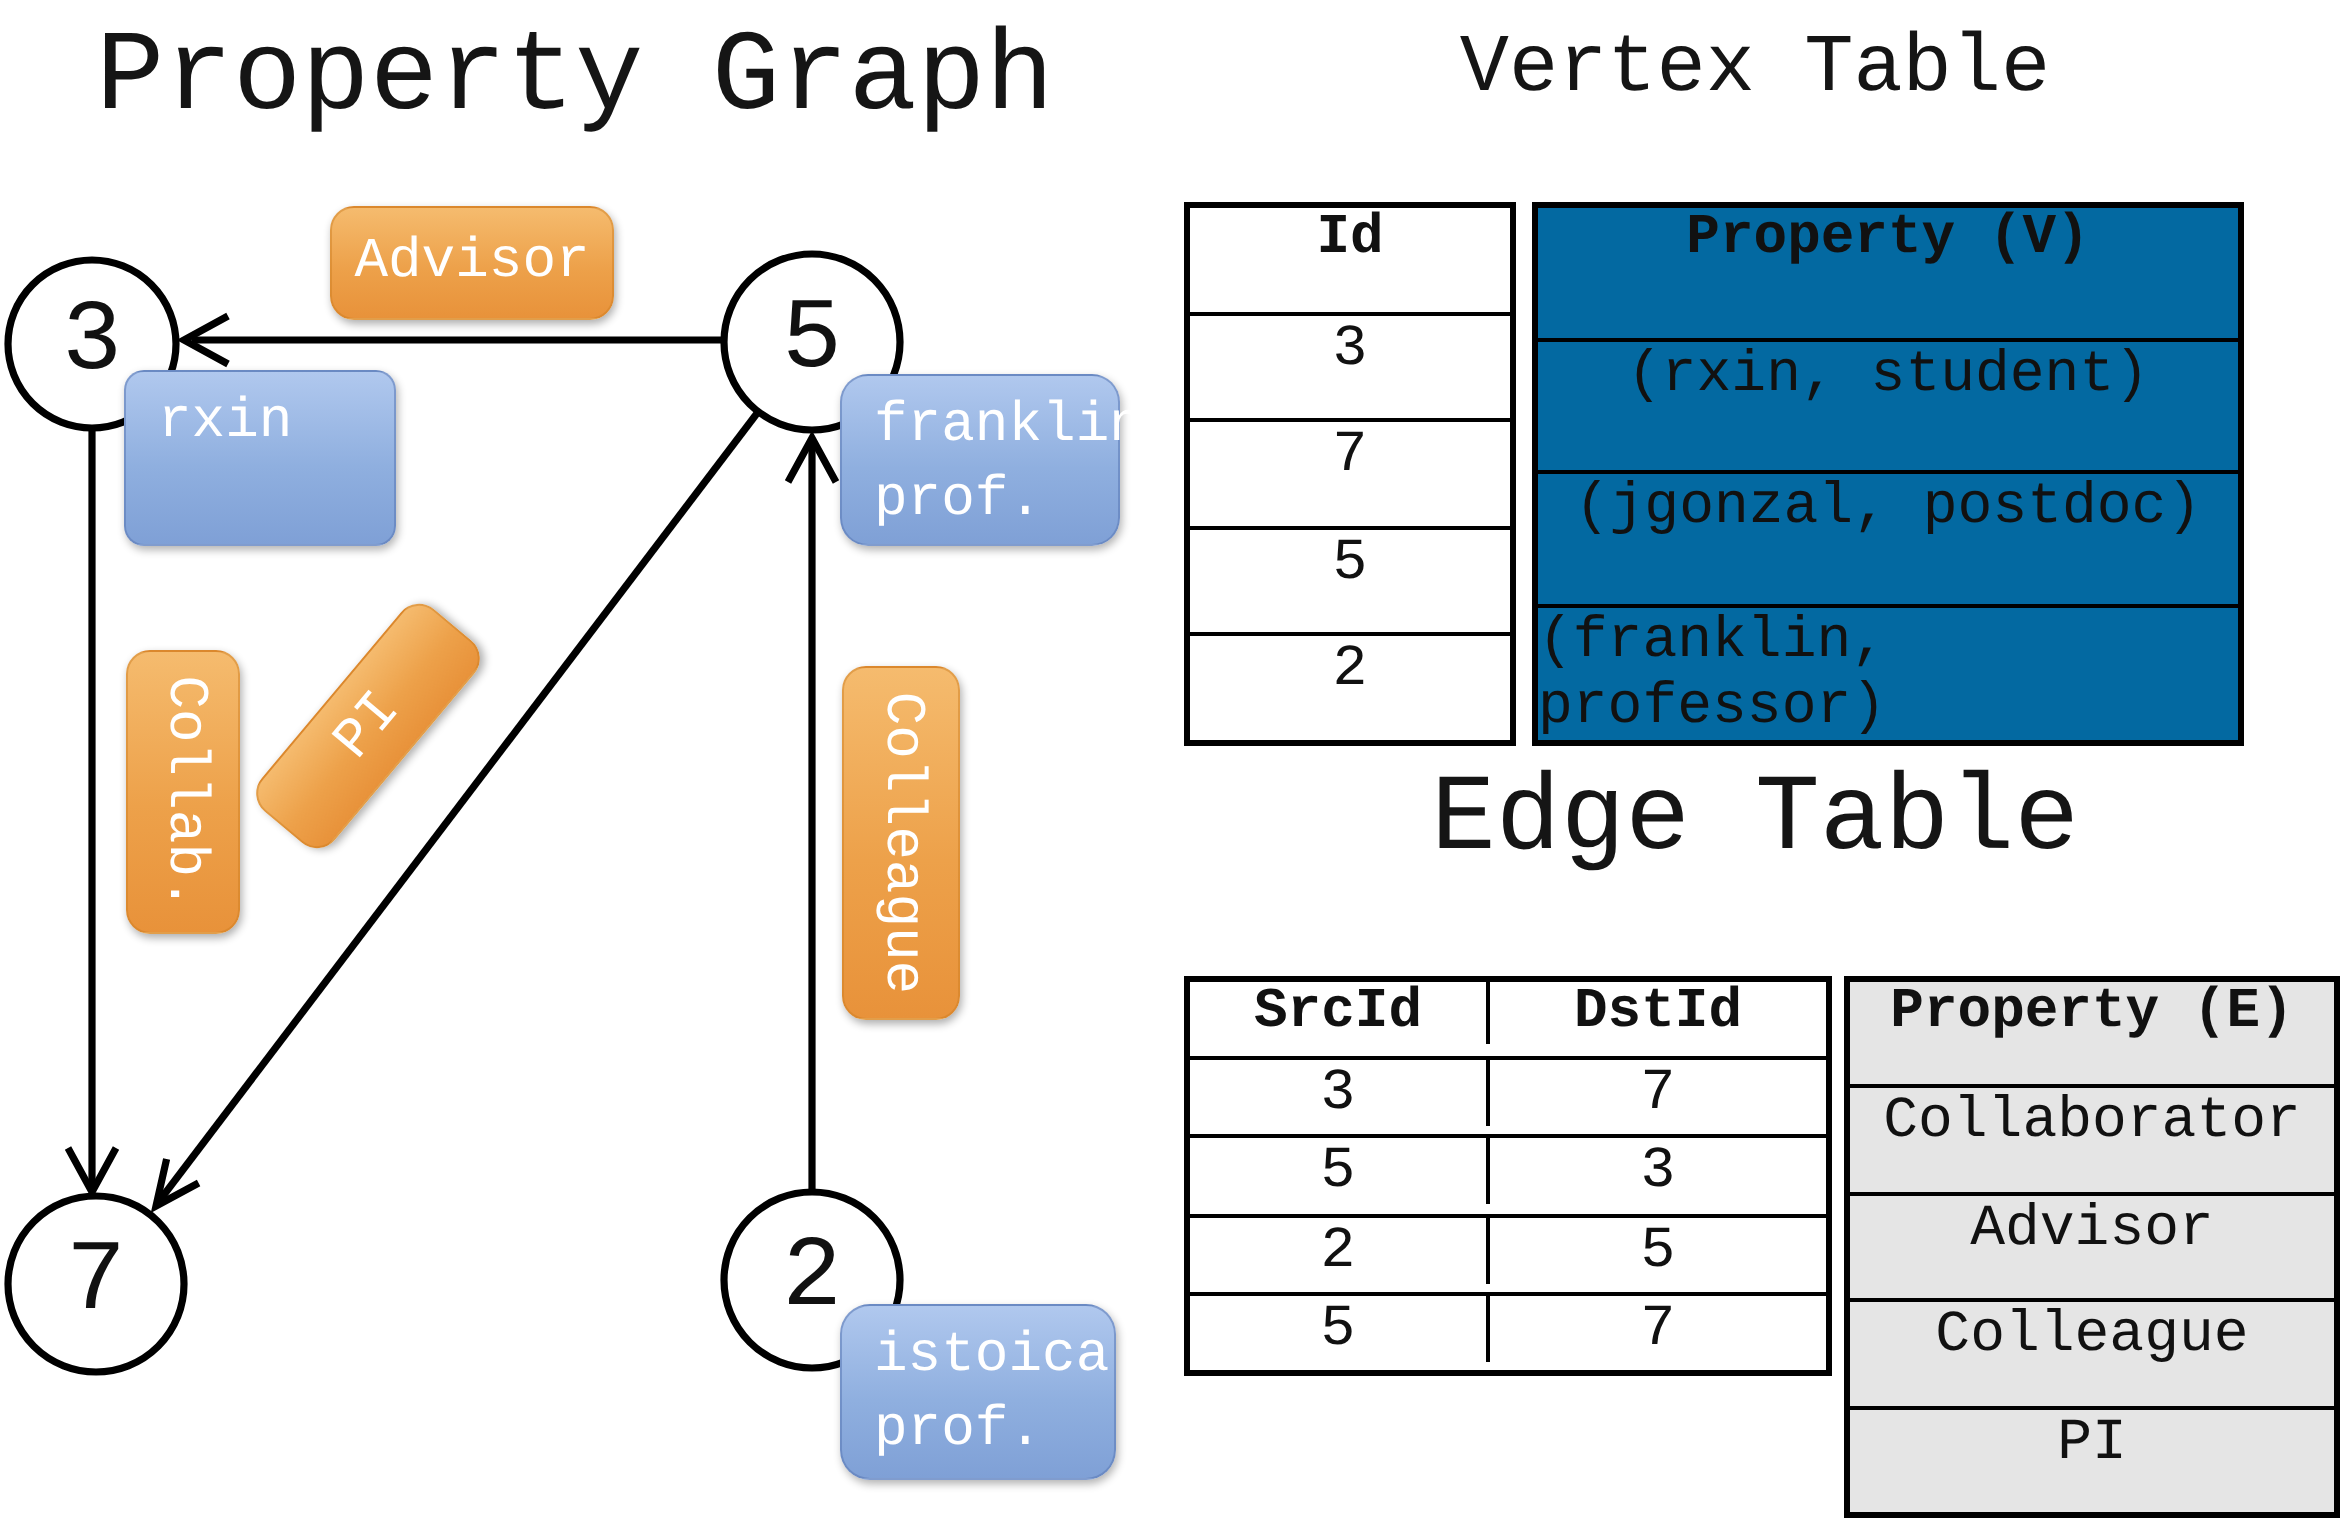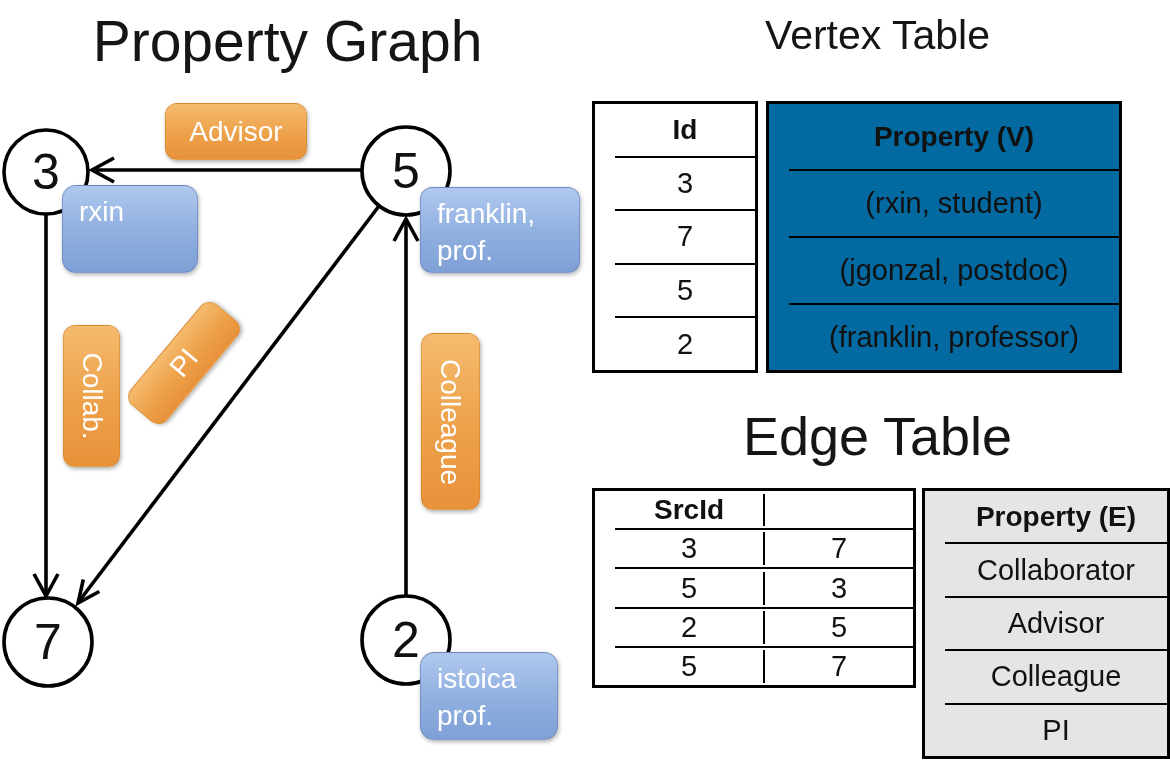"Property Graph" #stage { font-family: Liberation Sans, sans-serif -> Liberation Mono, monospace }
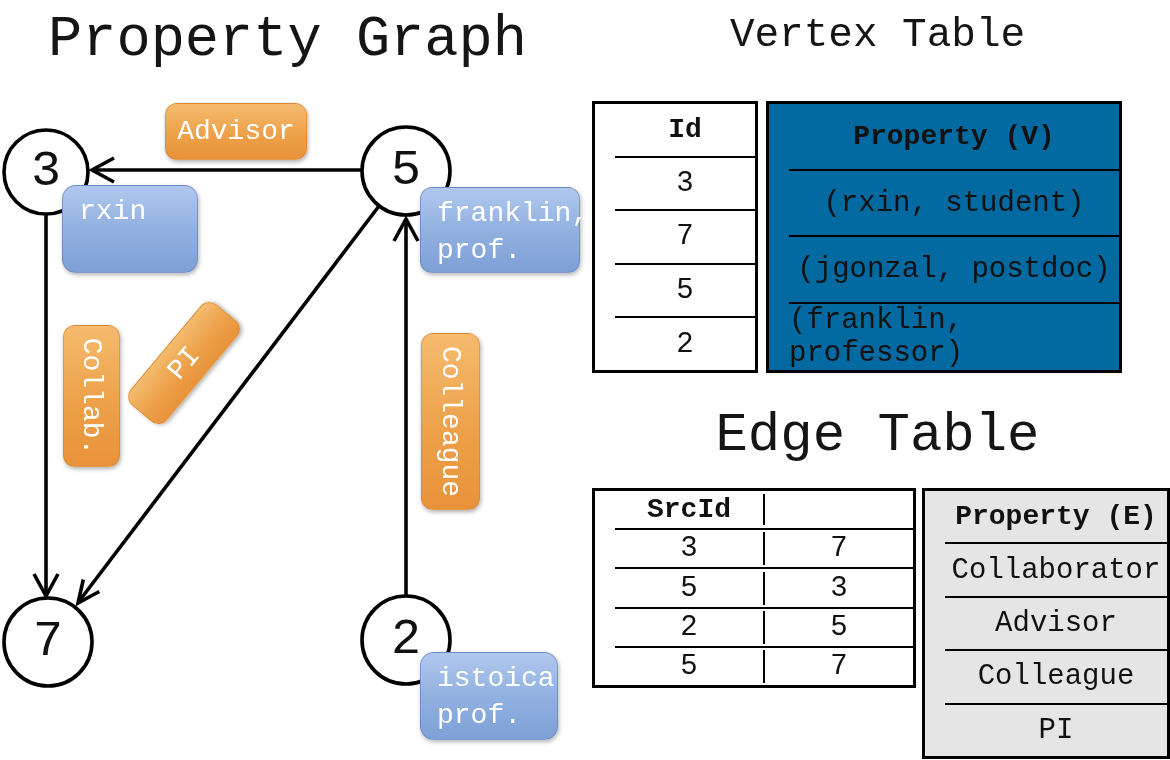"Id" .tbl .trow { align-items: center -> flex-start; margin-left: 20px -> none }
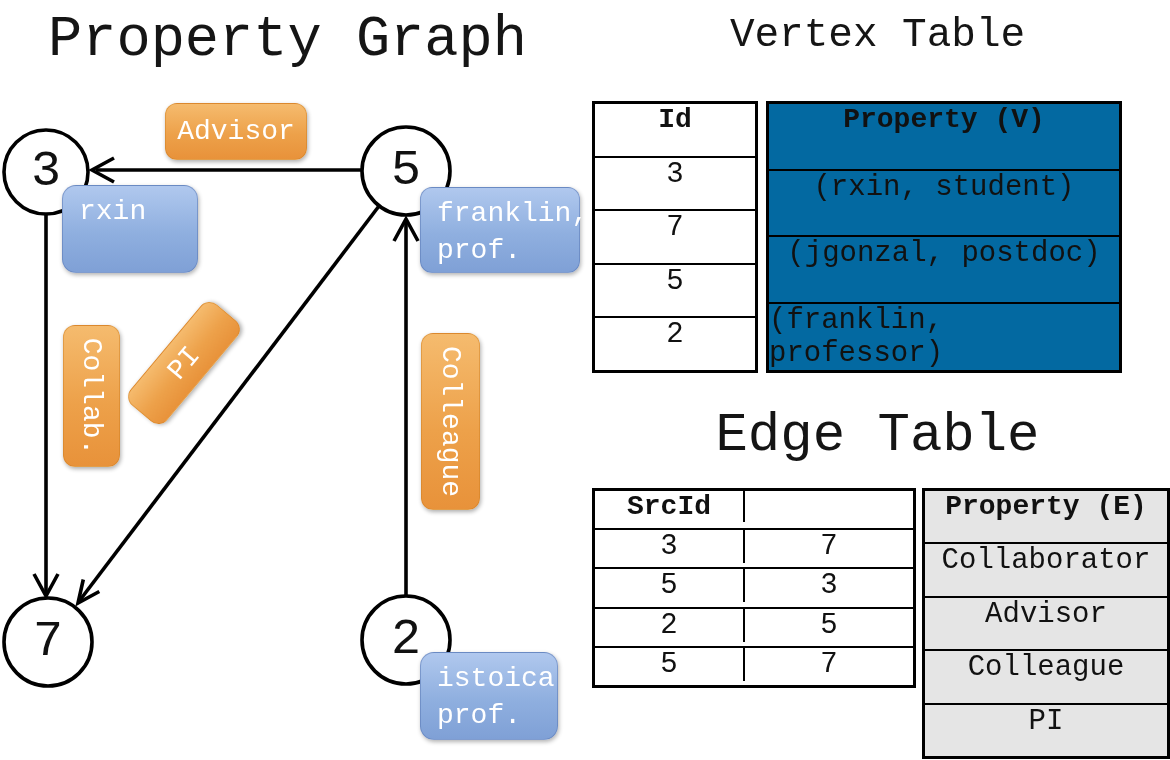"rxin" #pbox-rxin { border-radius: none -> 10px }
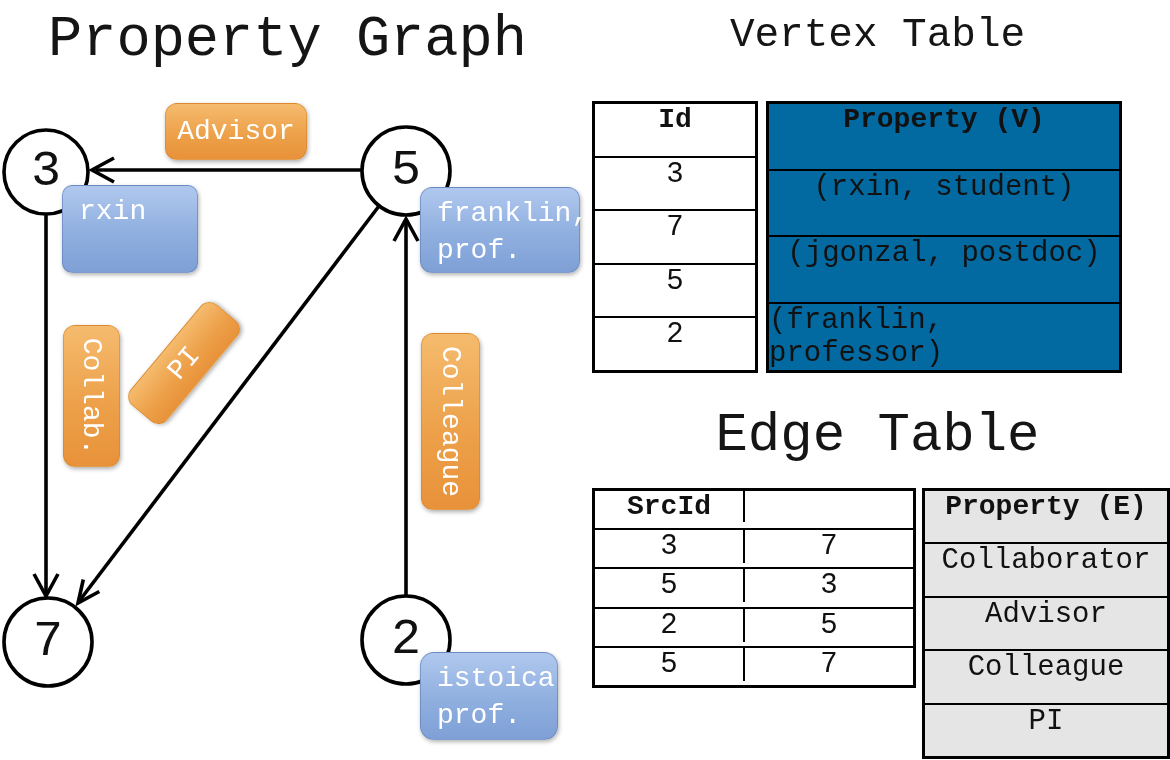"franklin," #pbox-franklin { border-radius: 12px -> none; width: 160px -> 140px }
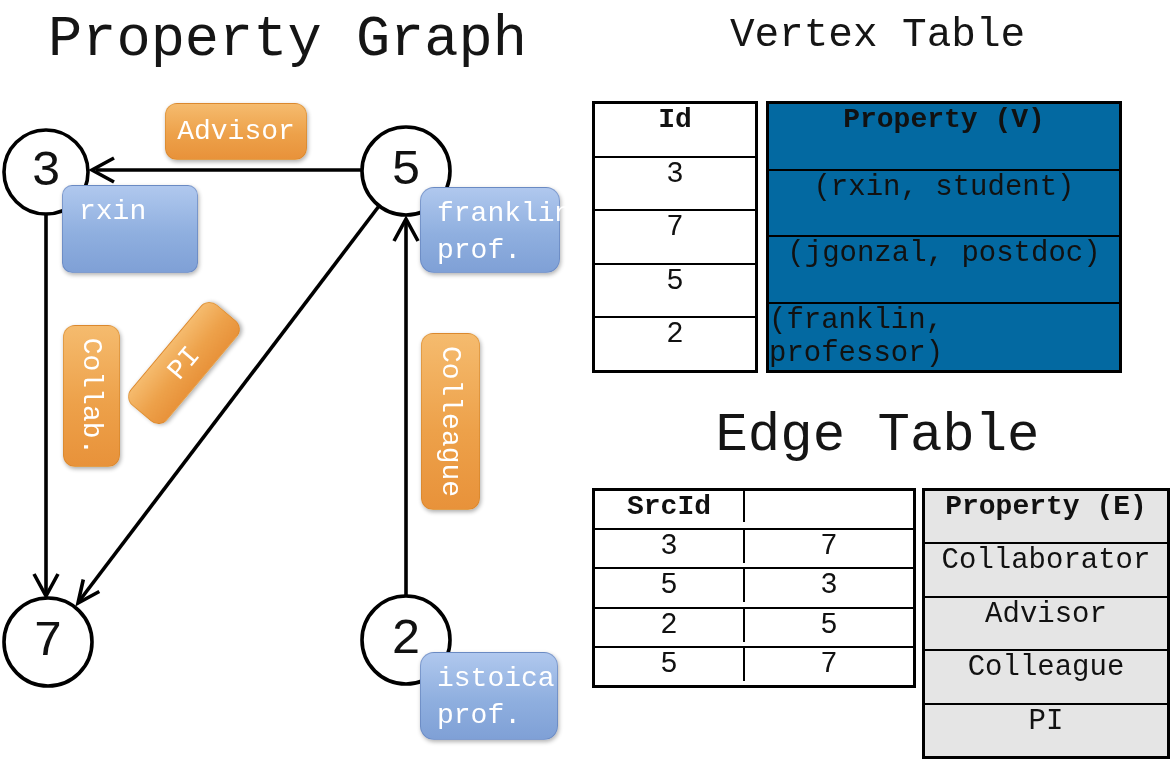"Edge Table" #title-edge { top: 405px -> 380px }
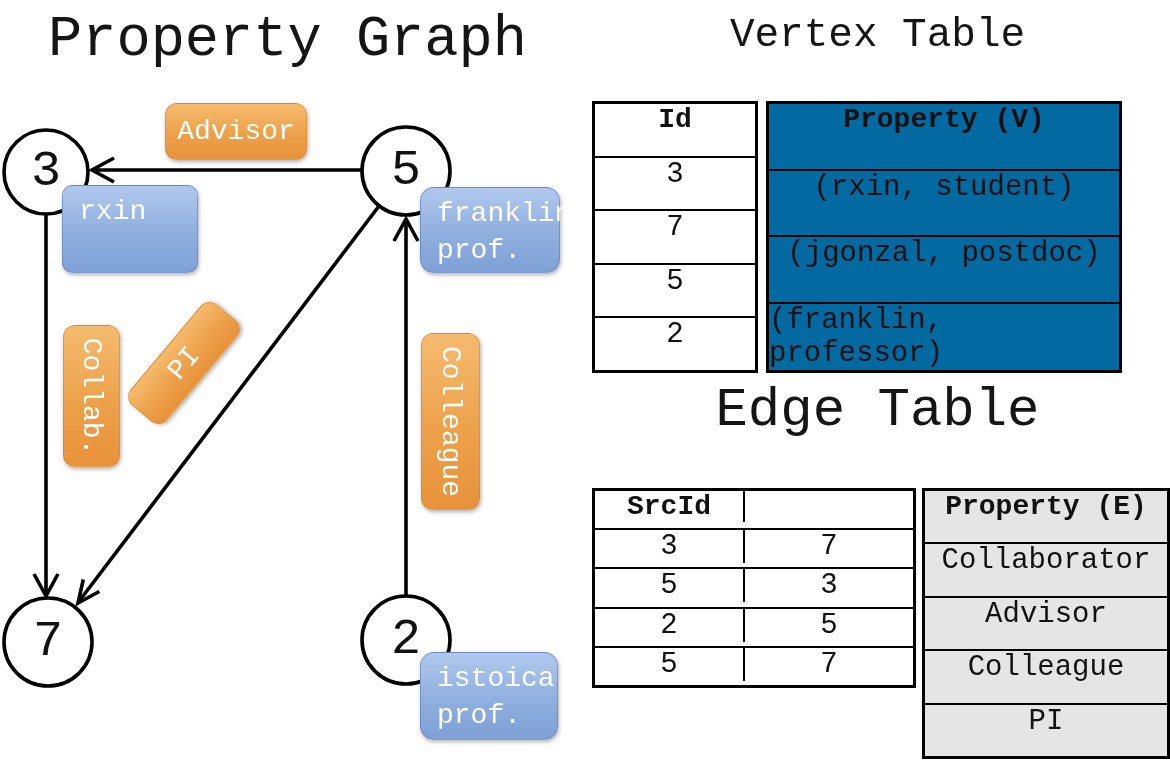"DstId" div.cell { html: none -> <div>DstId</div> }
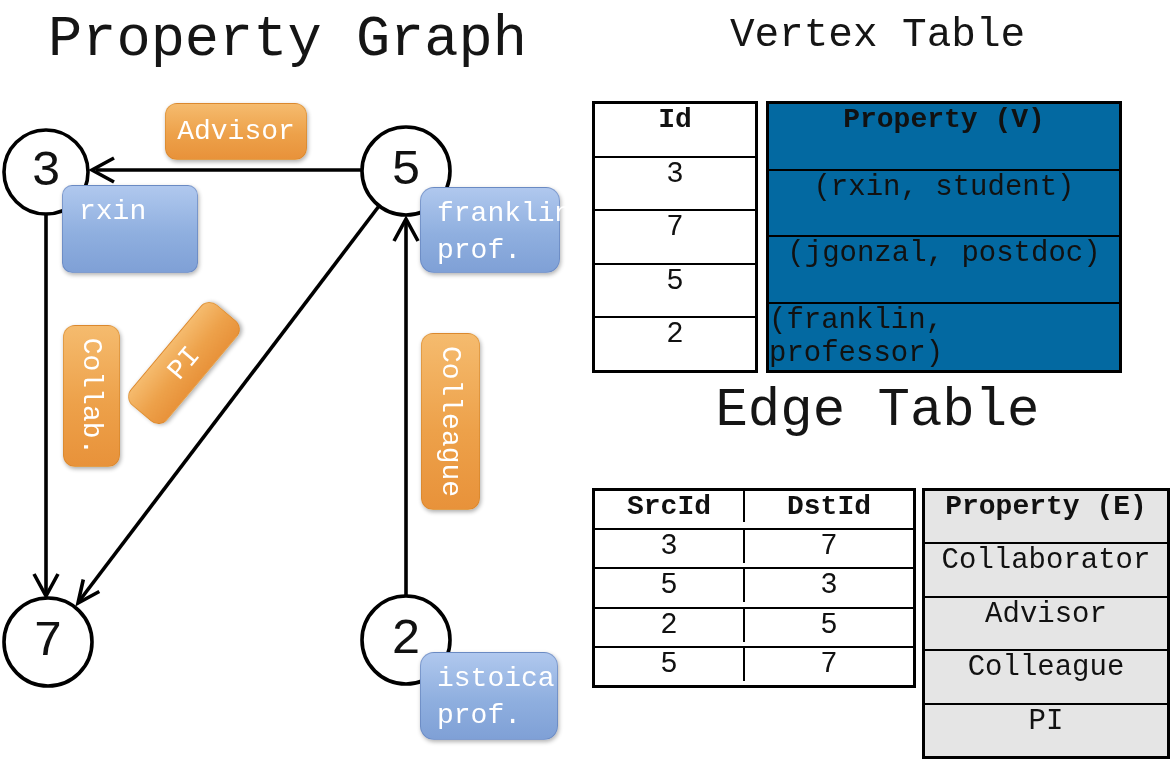"istoica" #pbox-istoica { border-radius: none -> 15px }
